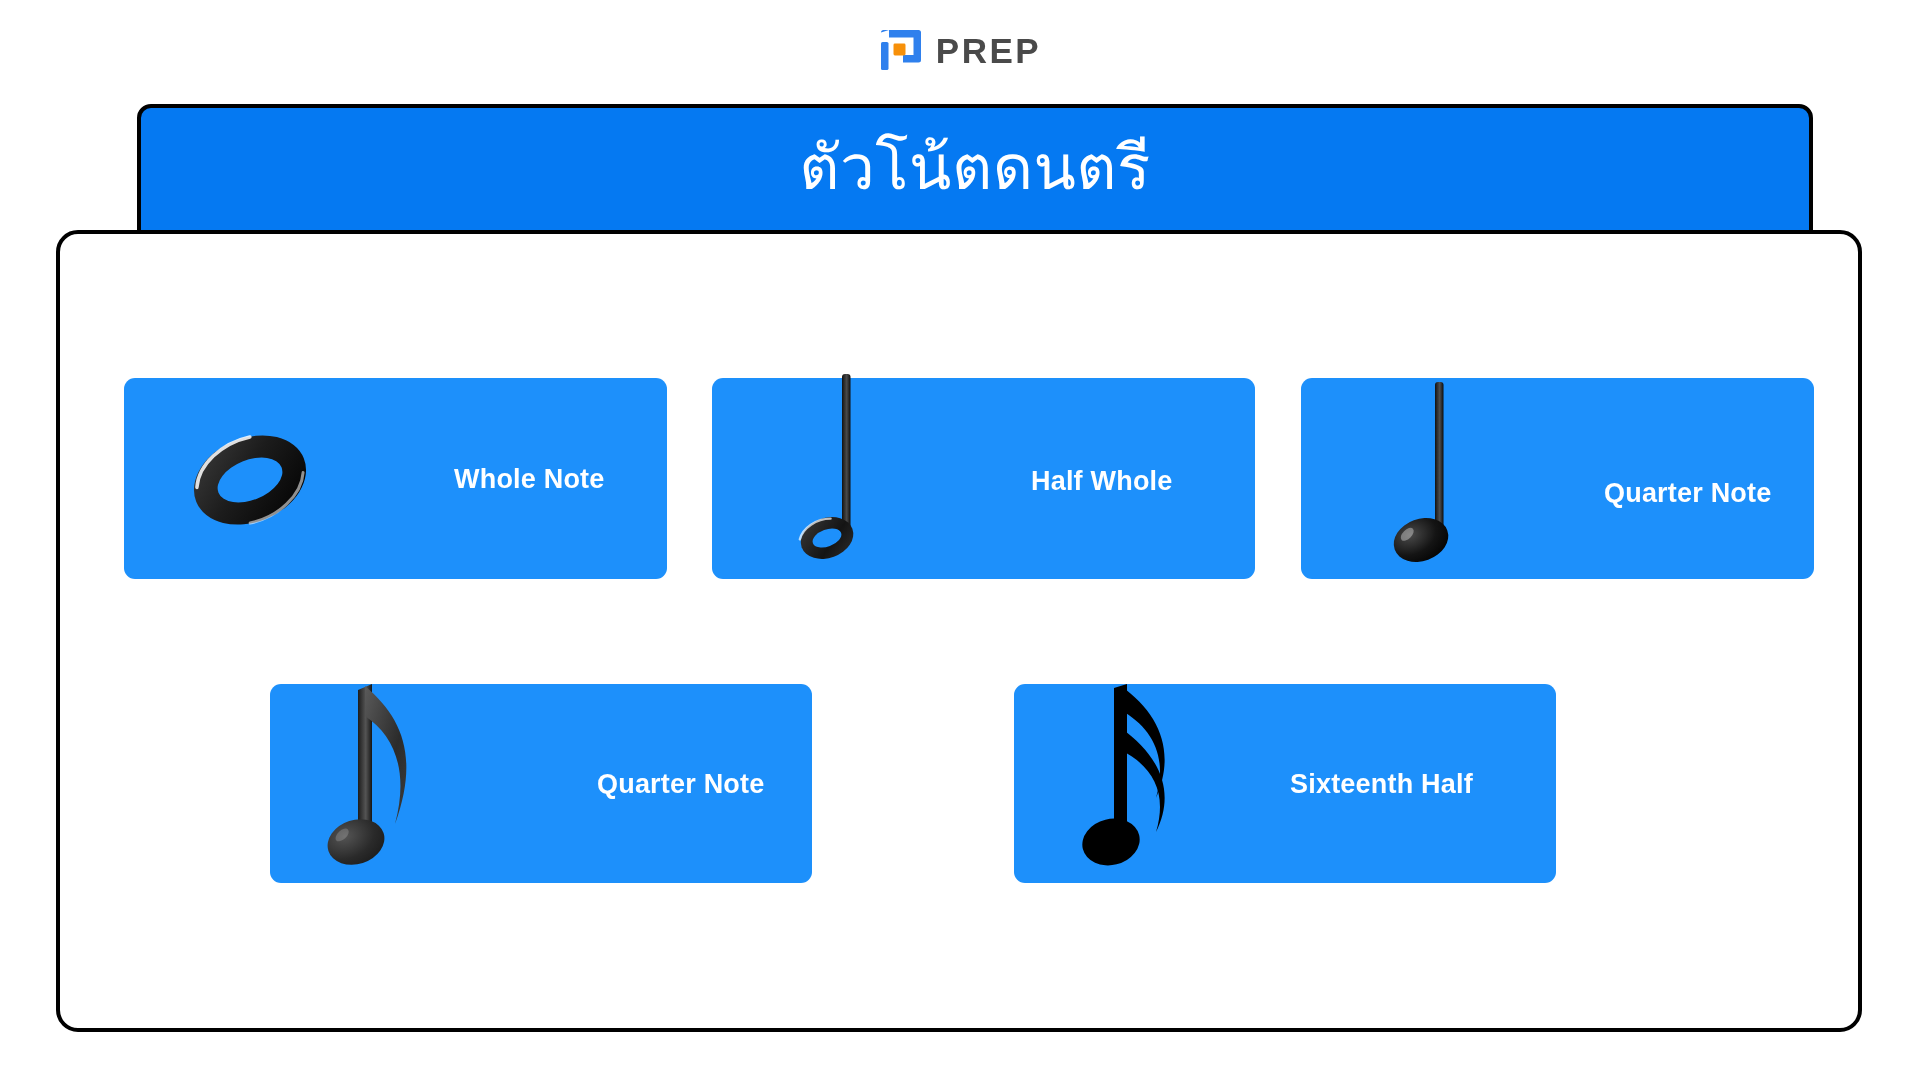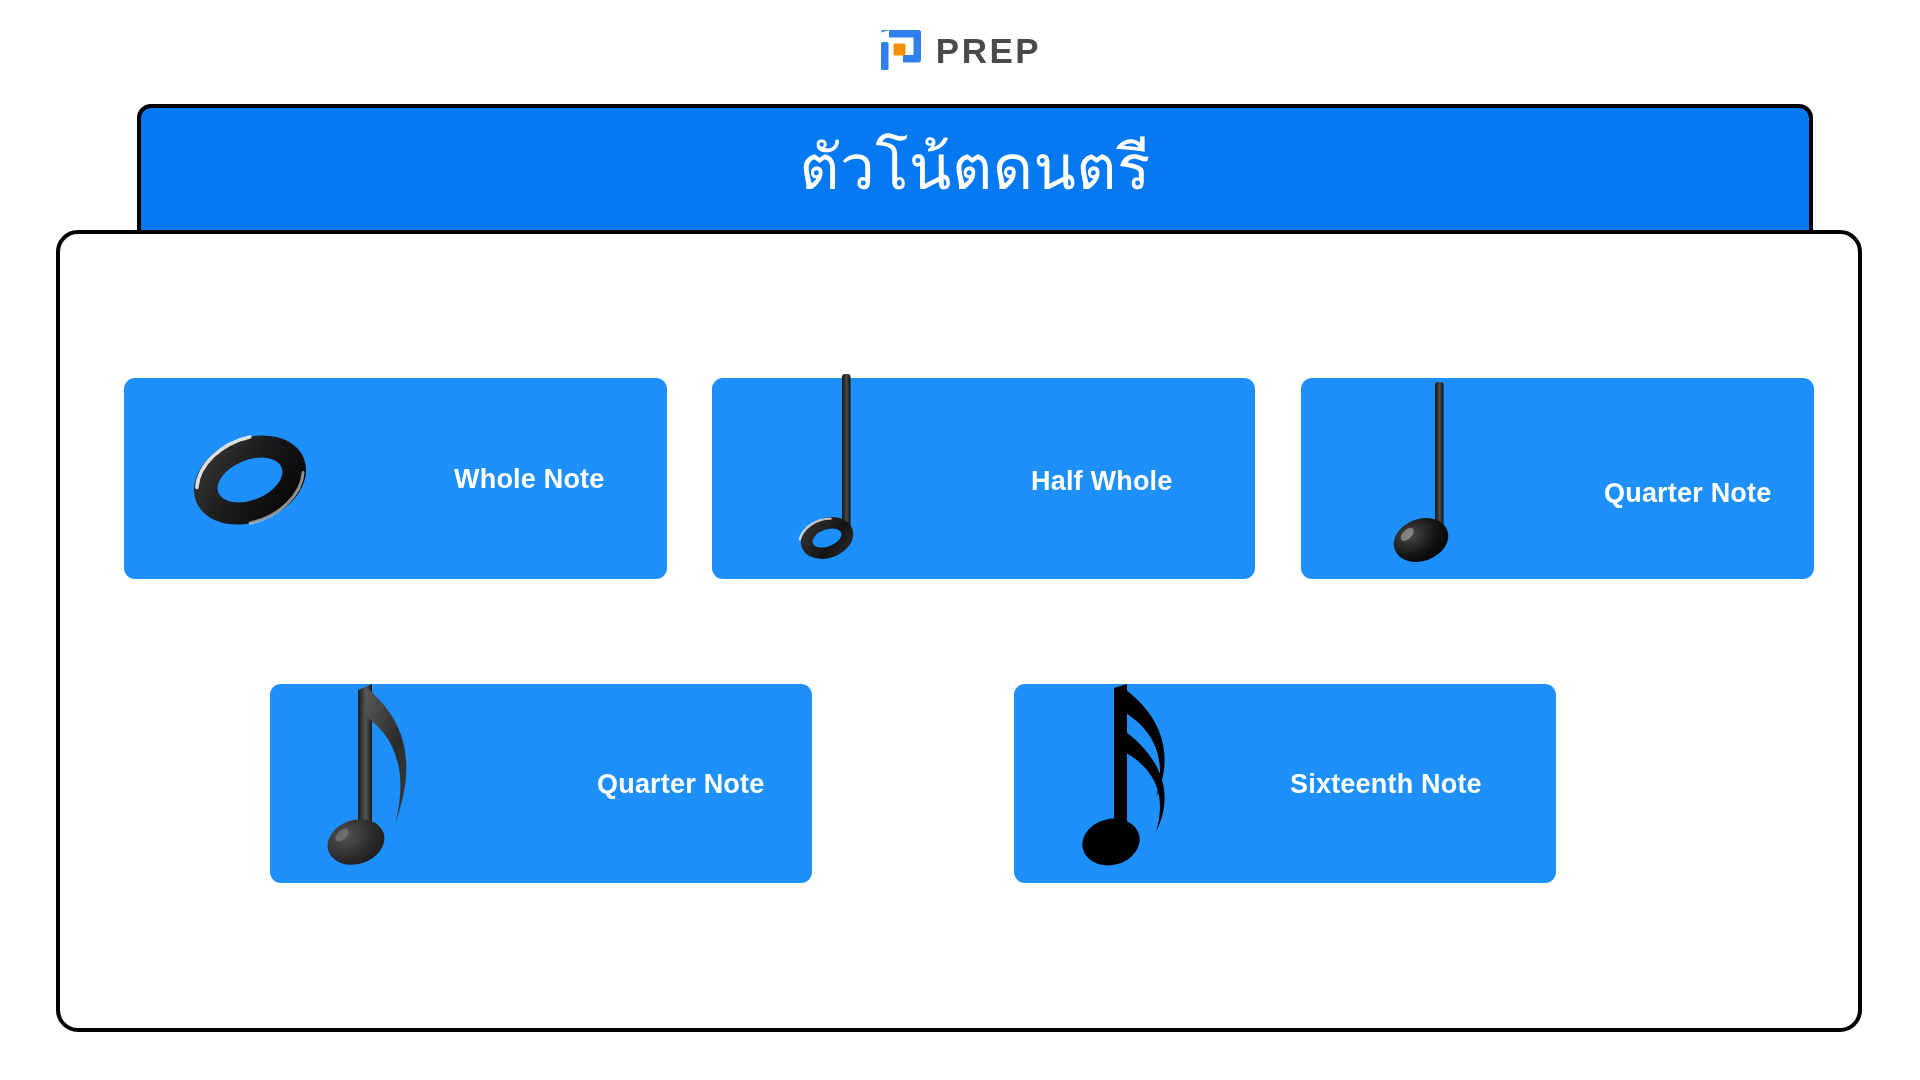"Sixteenth Note" span.tile-label { text: Note -> Half }
